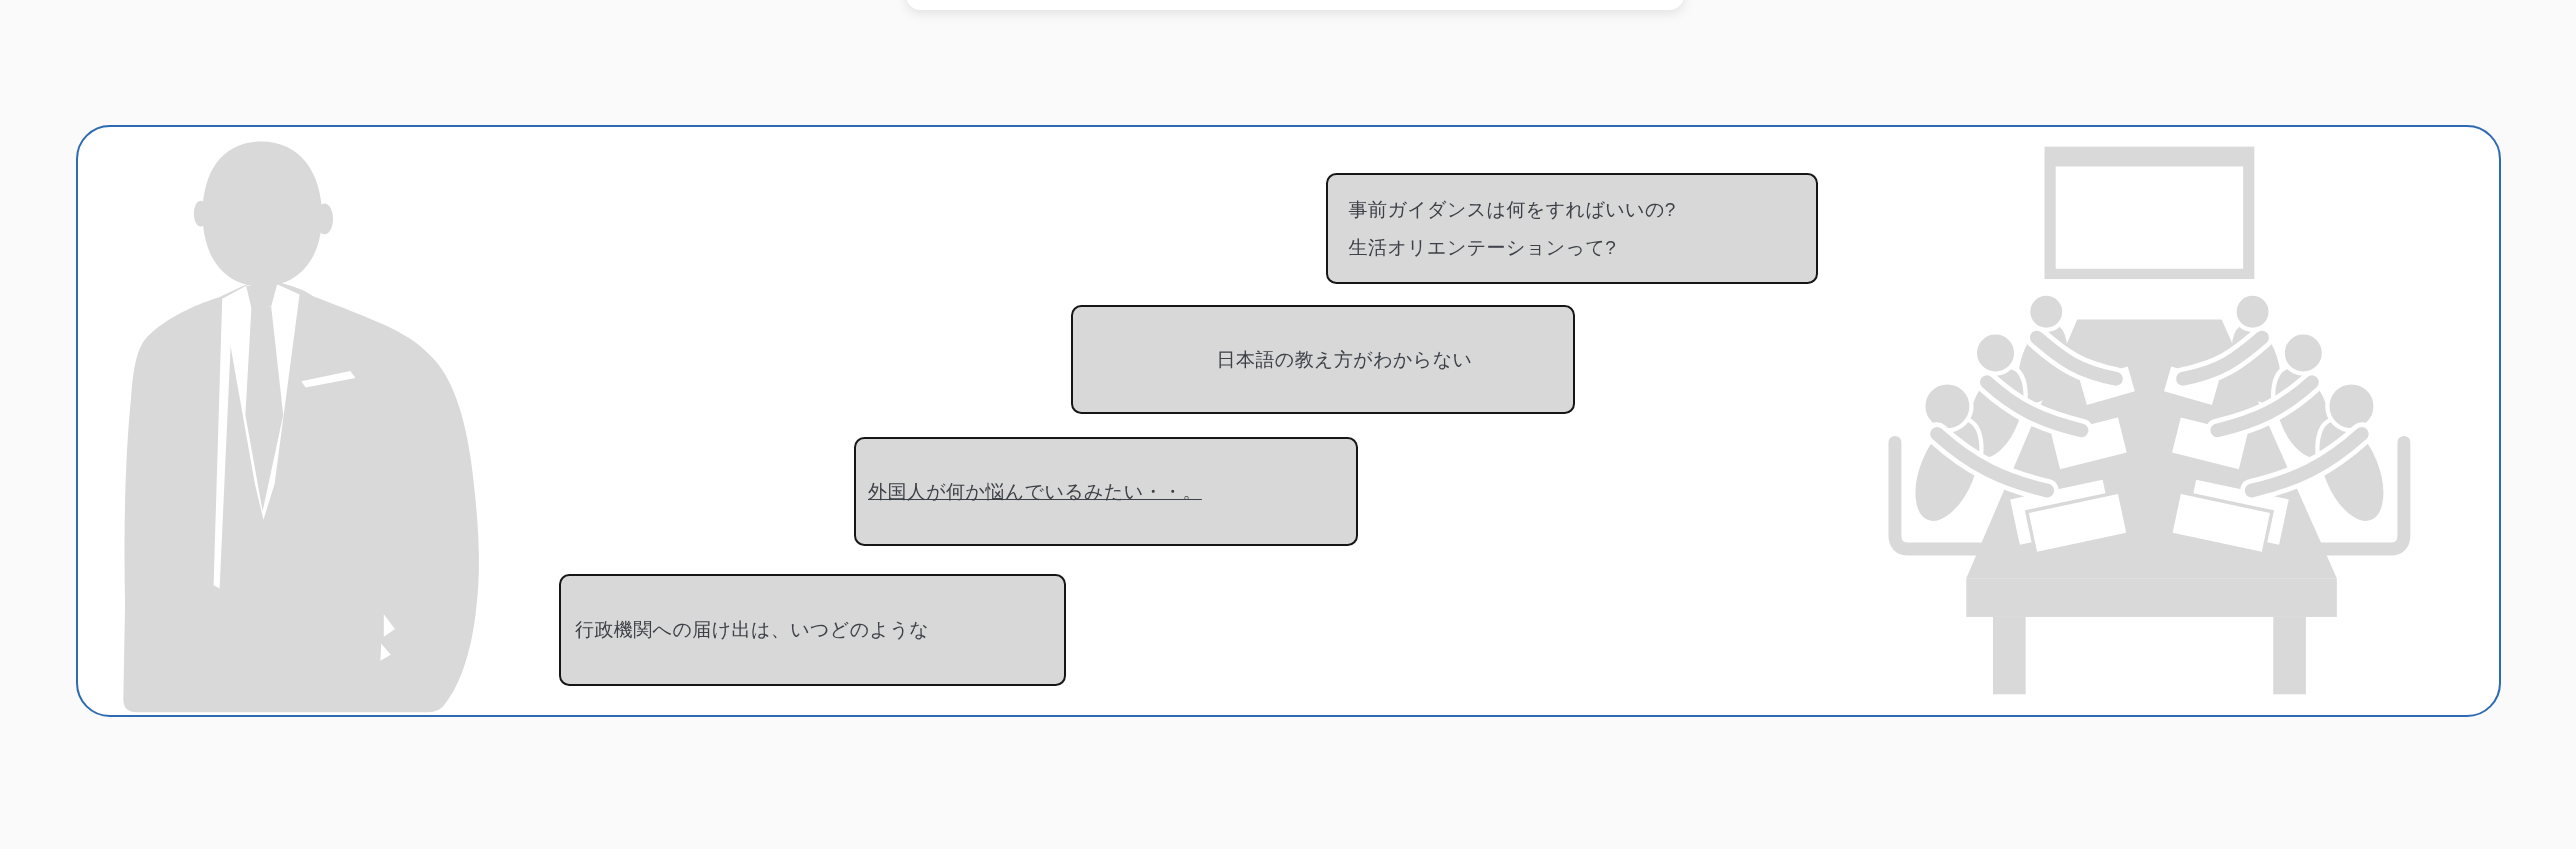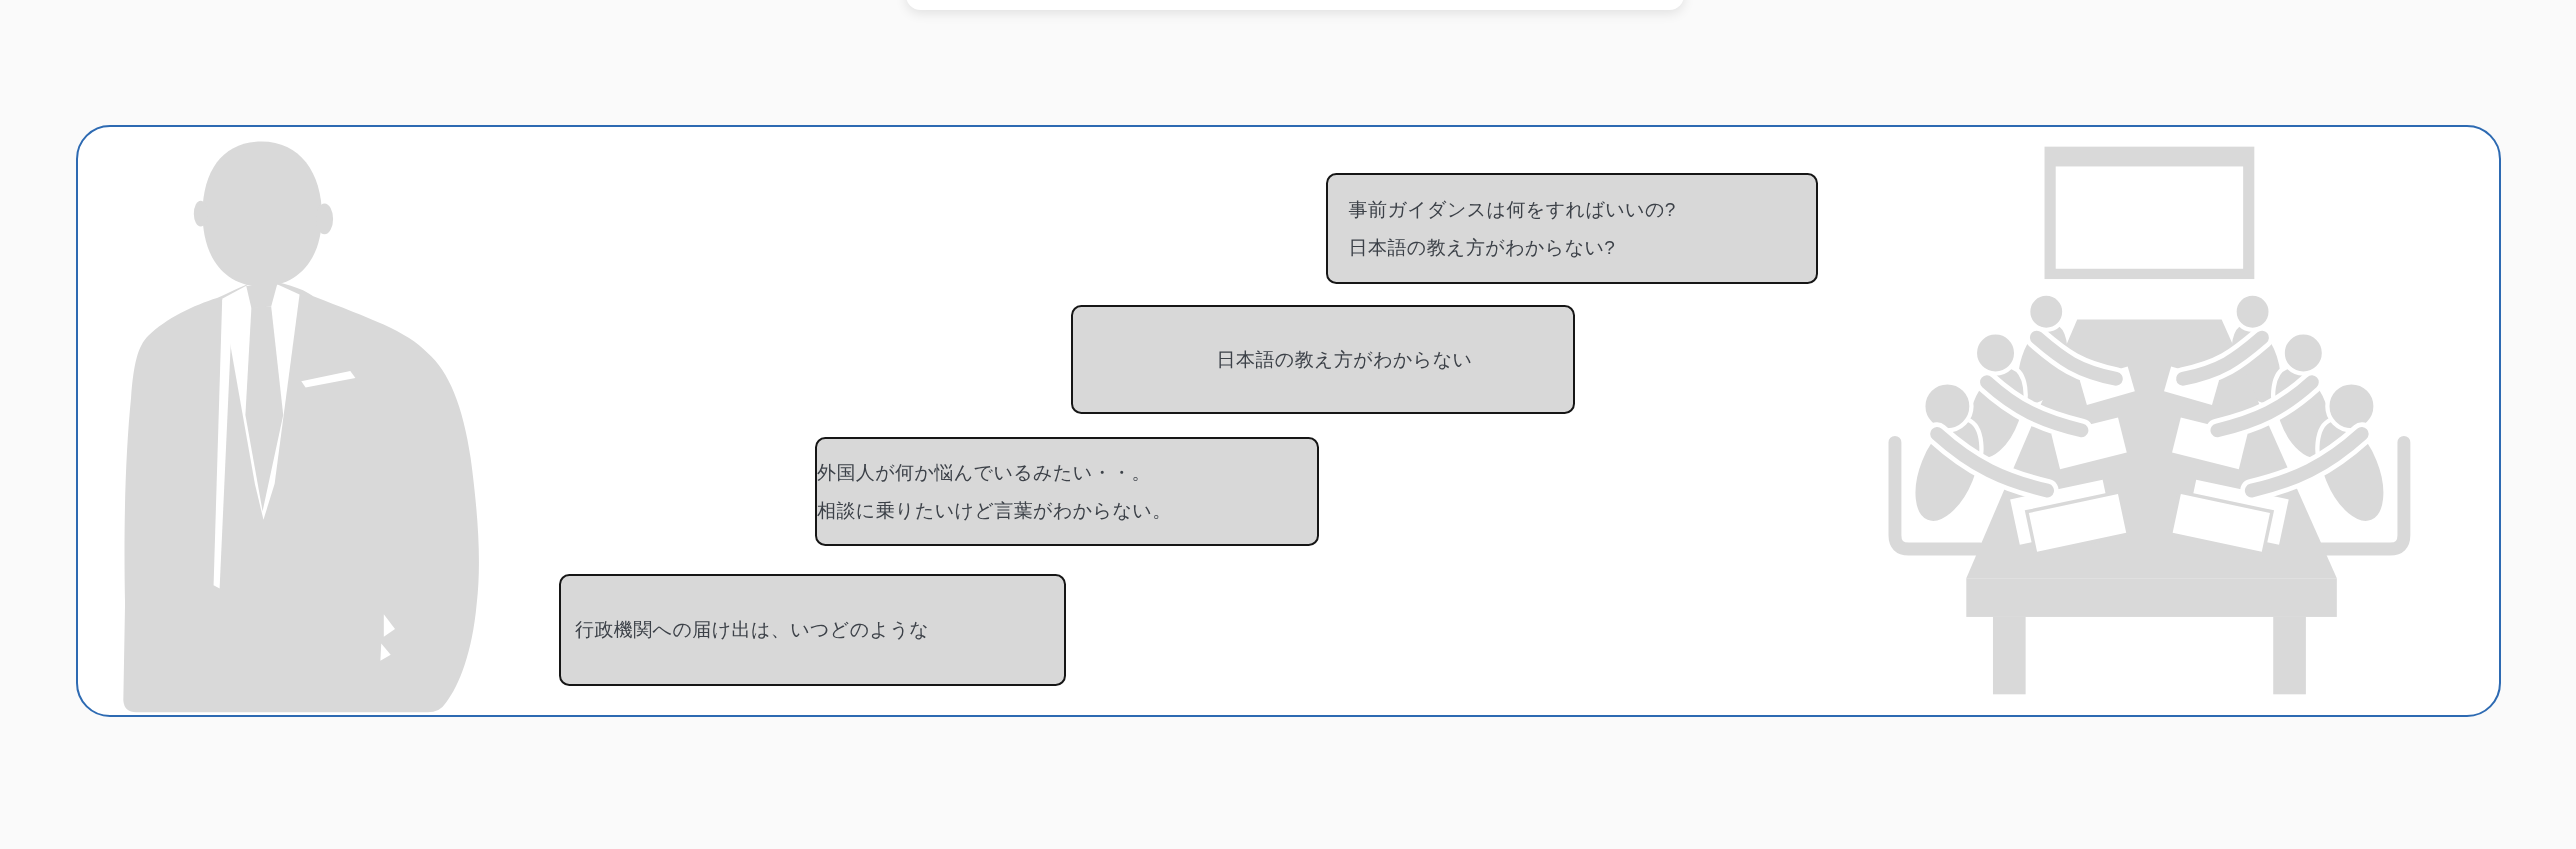"日本語の教え方がわからない?" span { text: 日本語の教え方がわからない -> 生活オリエンテーションって }
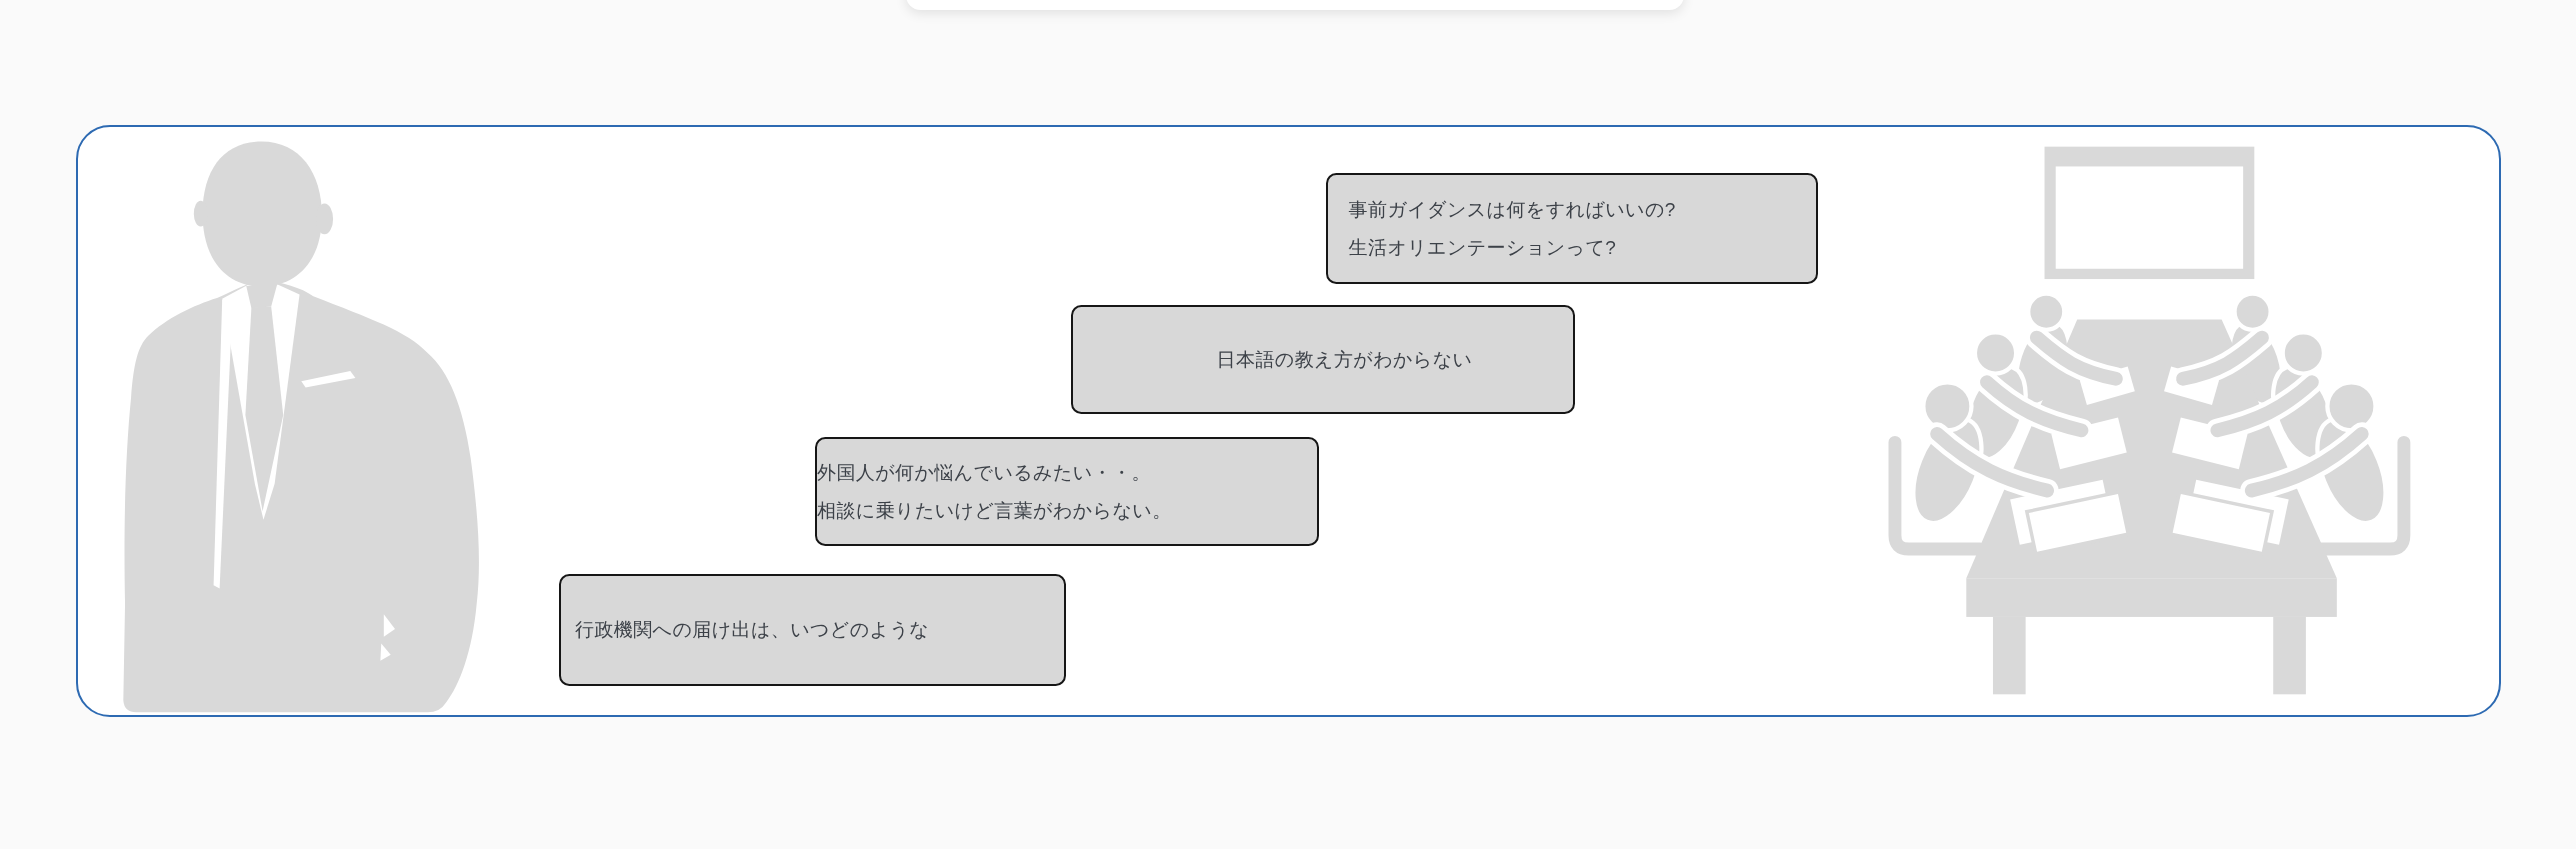"外国人が何か悩んでいるみたい・・。" .bubble-3 { left: 737px -> 776px; padding-left: none -> 12px; text-decoration: none -> underline }
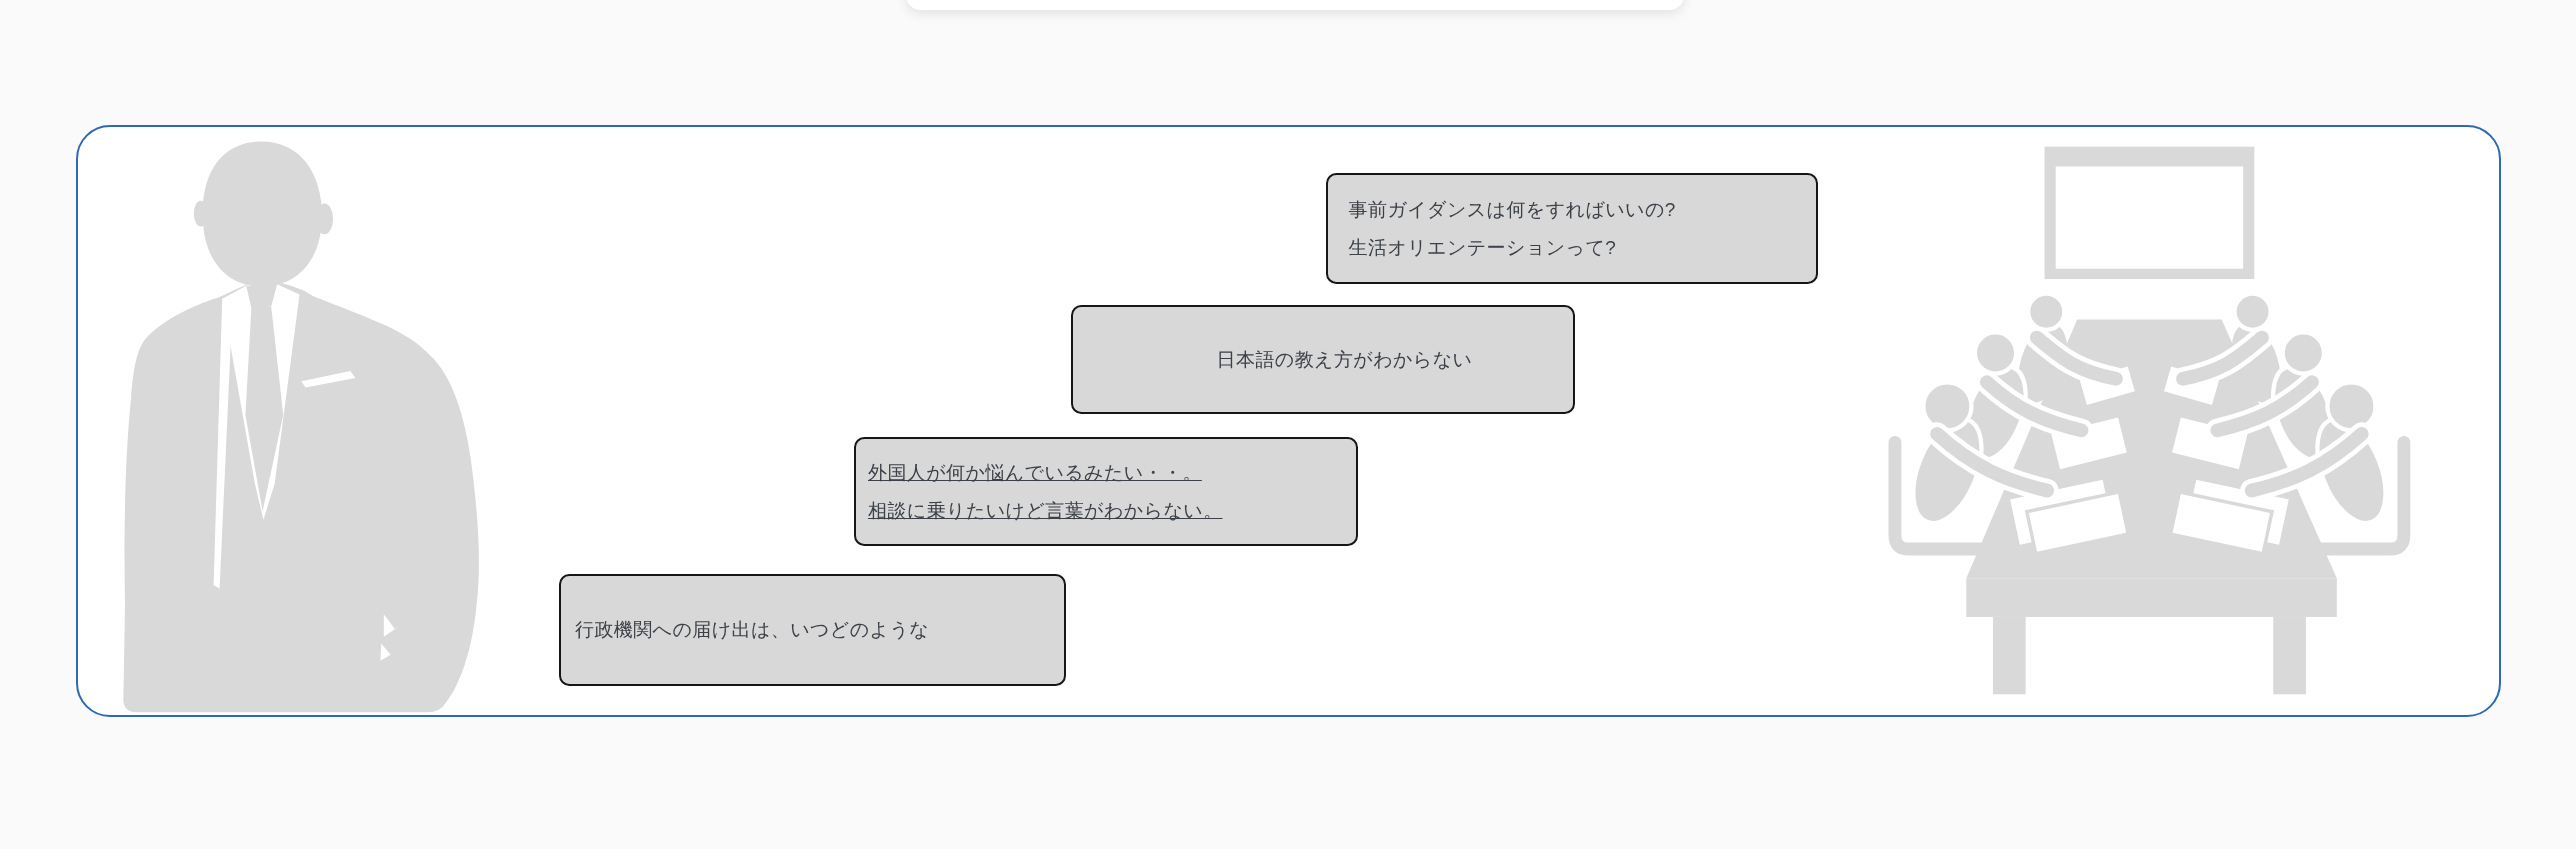"相談に乗りたいけど言葉がわからない。" span { html: <span>相談に乗りたいけど言葉がわからない。</span> -> none }
